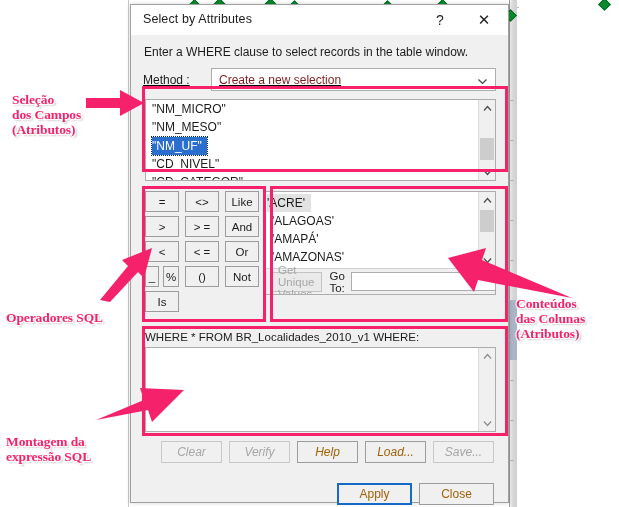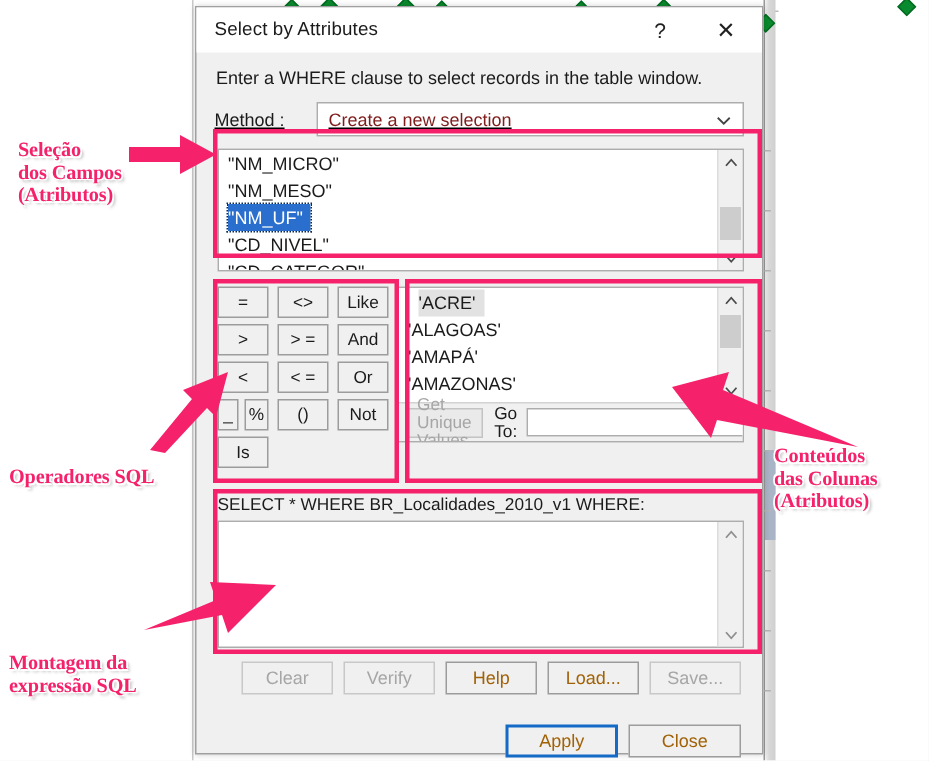"'ACRE'" .listbox li.sel-grey { margin-left: 13px -> 1px }
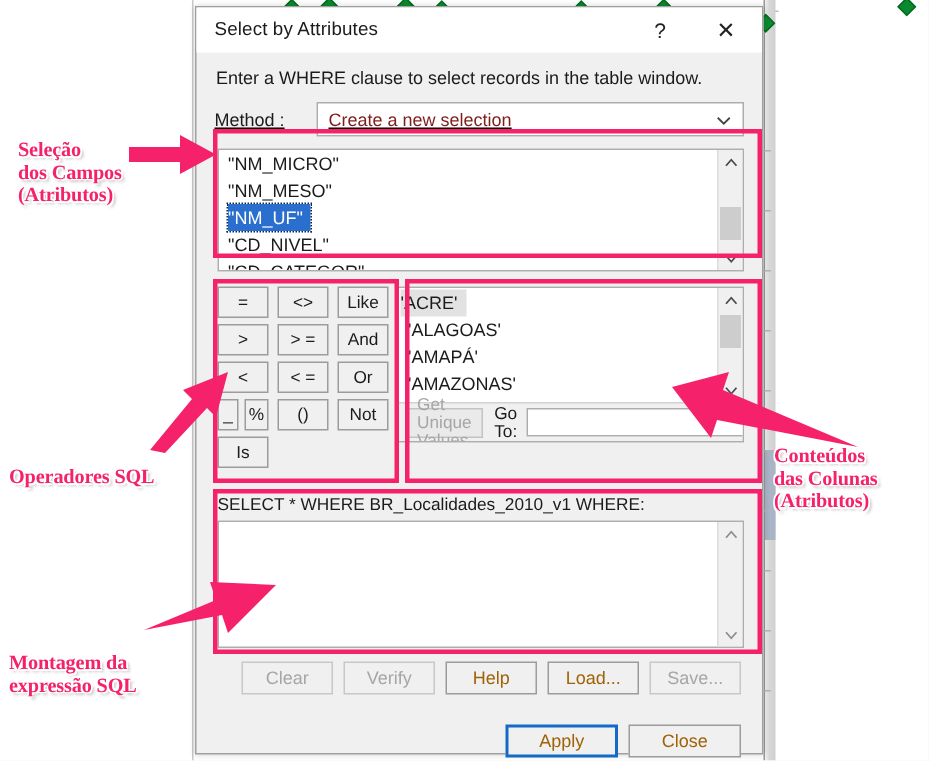"SELECT * WHERE BR_Localidades_2010_v1" div.sqlhdr { text: SELECT * WHERE -> WHERE * FROM }
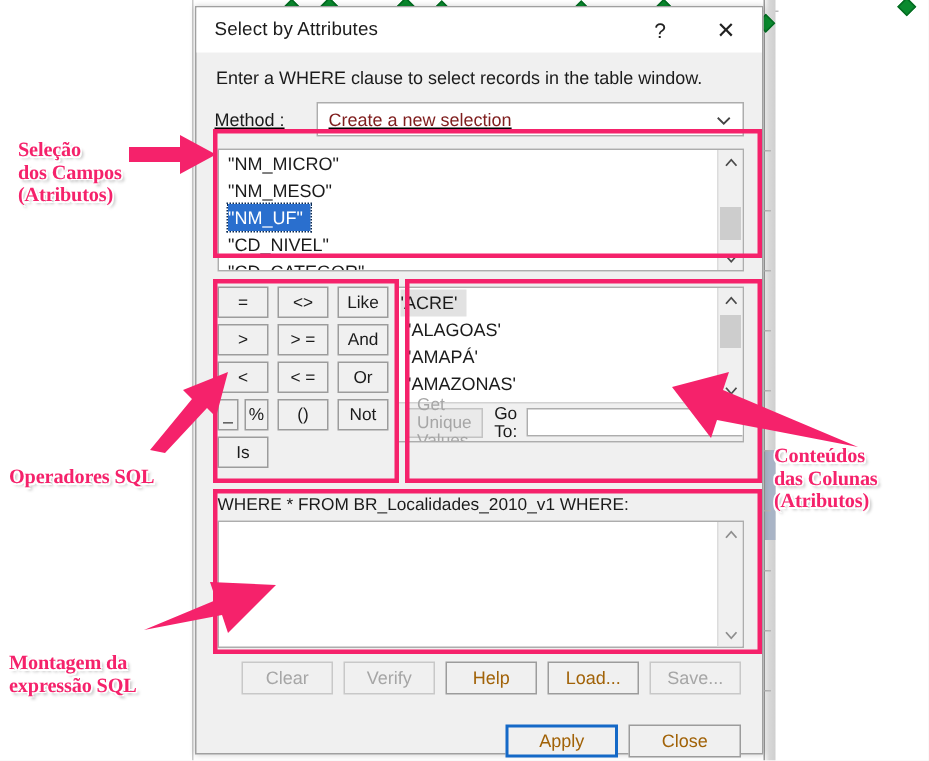"Clear" div.btnrow { font-style: none -> italic }
